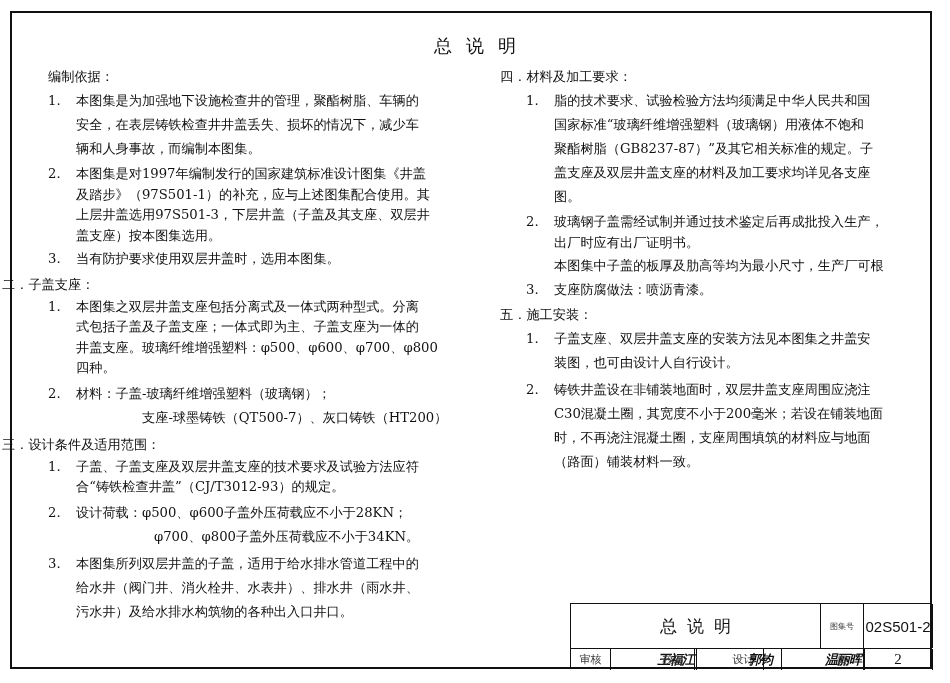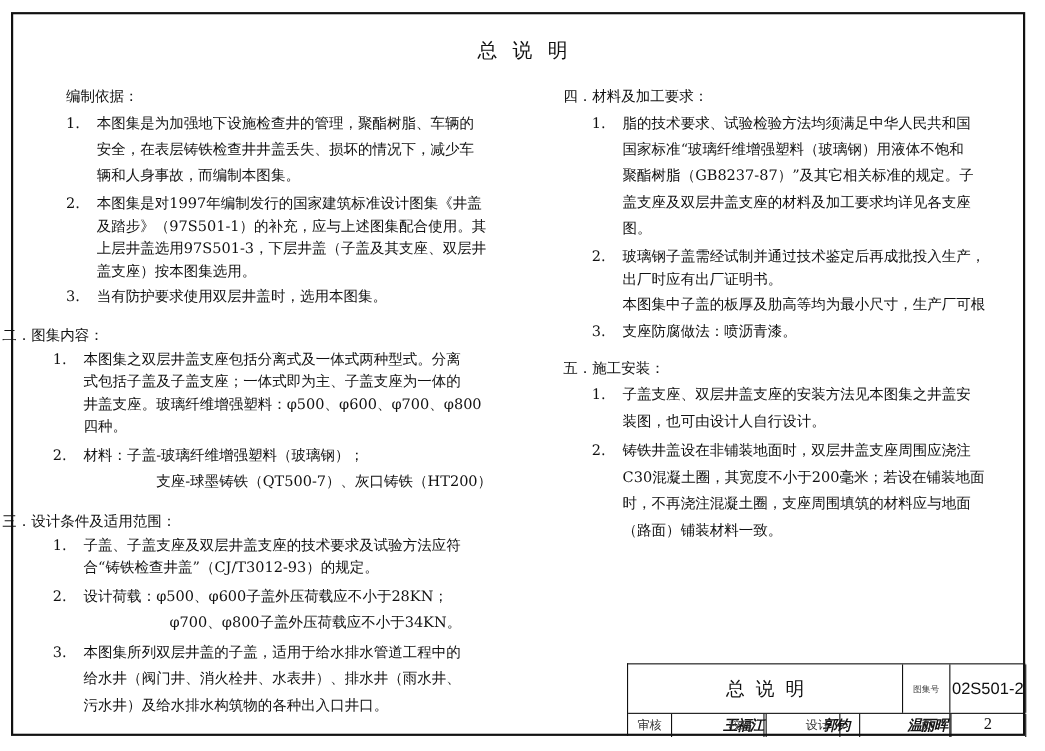"编制依据：" .sec { margin: 12px -> 0 }
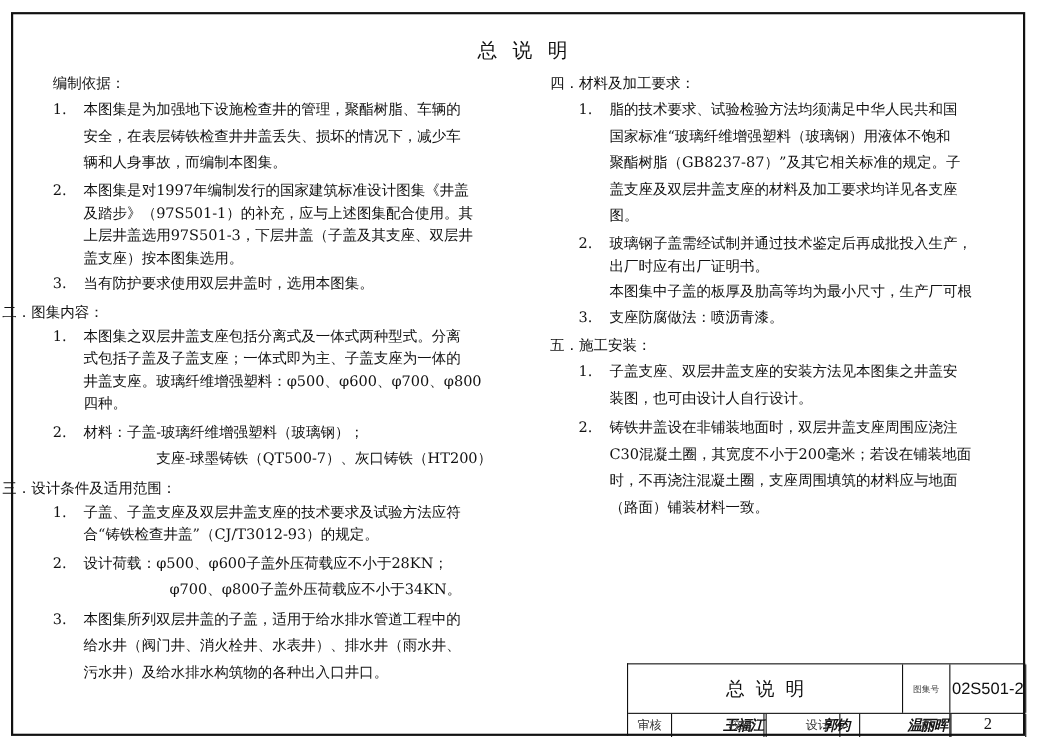"二．图集内容：" span.sec-title { text: 图集内容 -> 子盖支座 }
